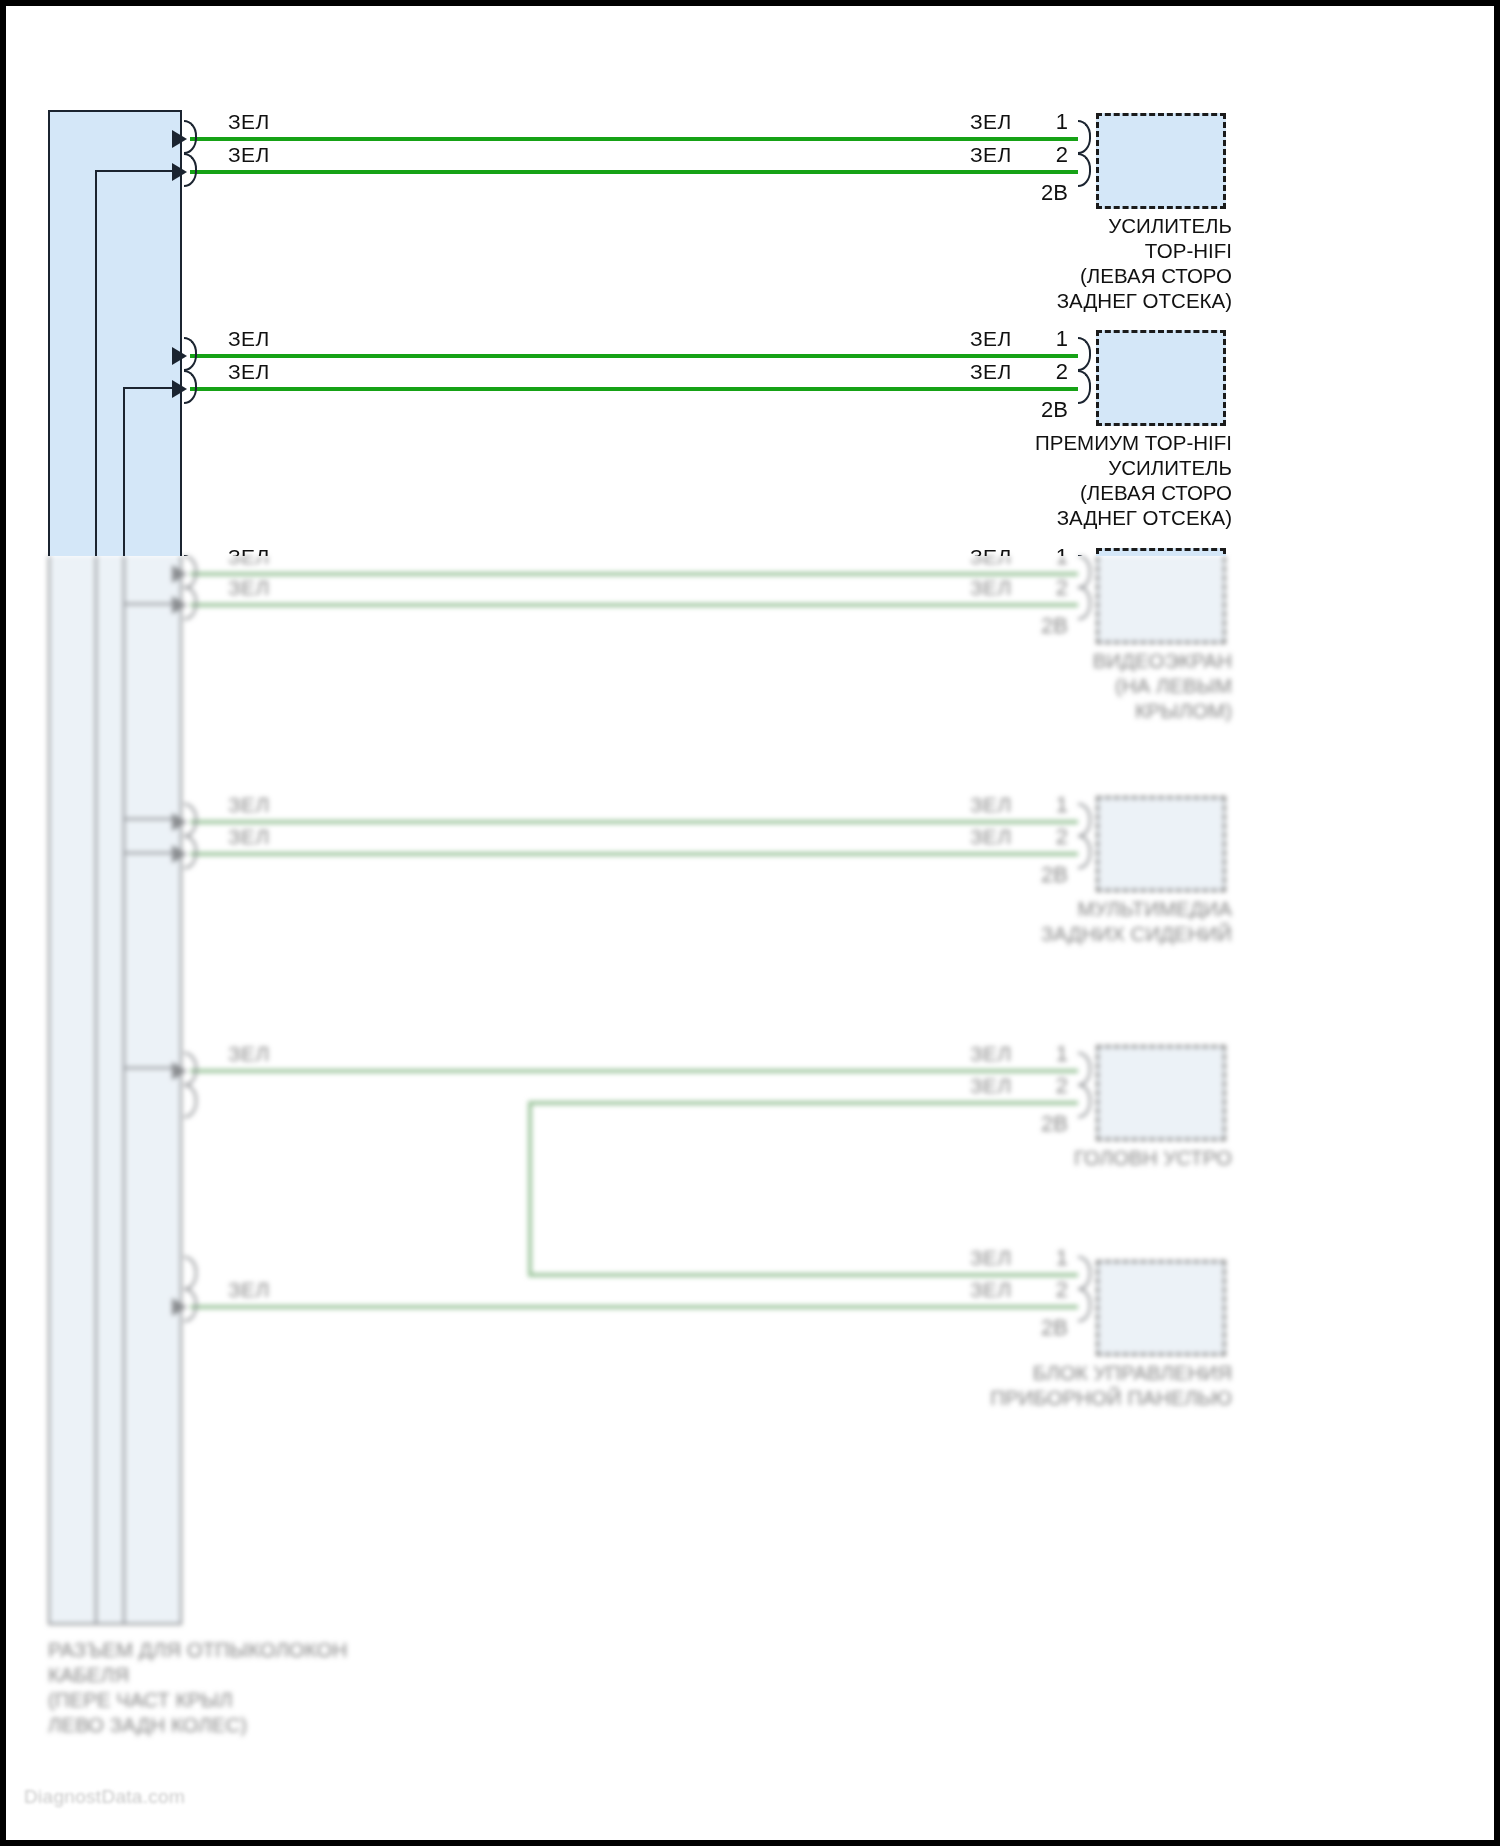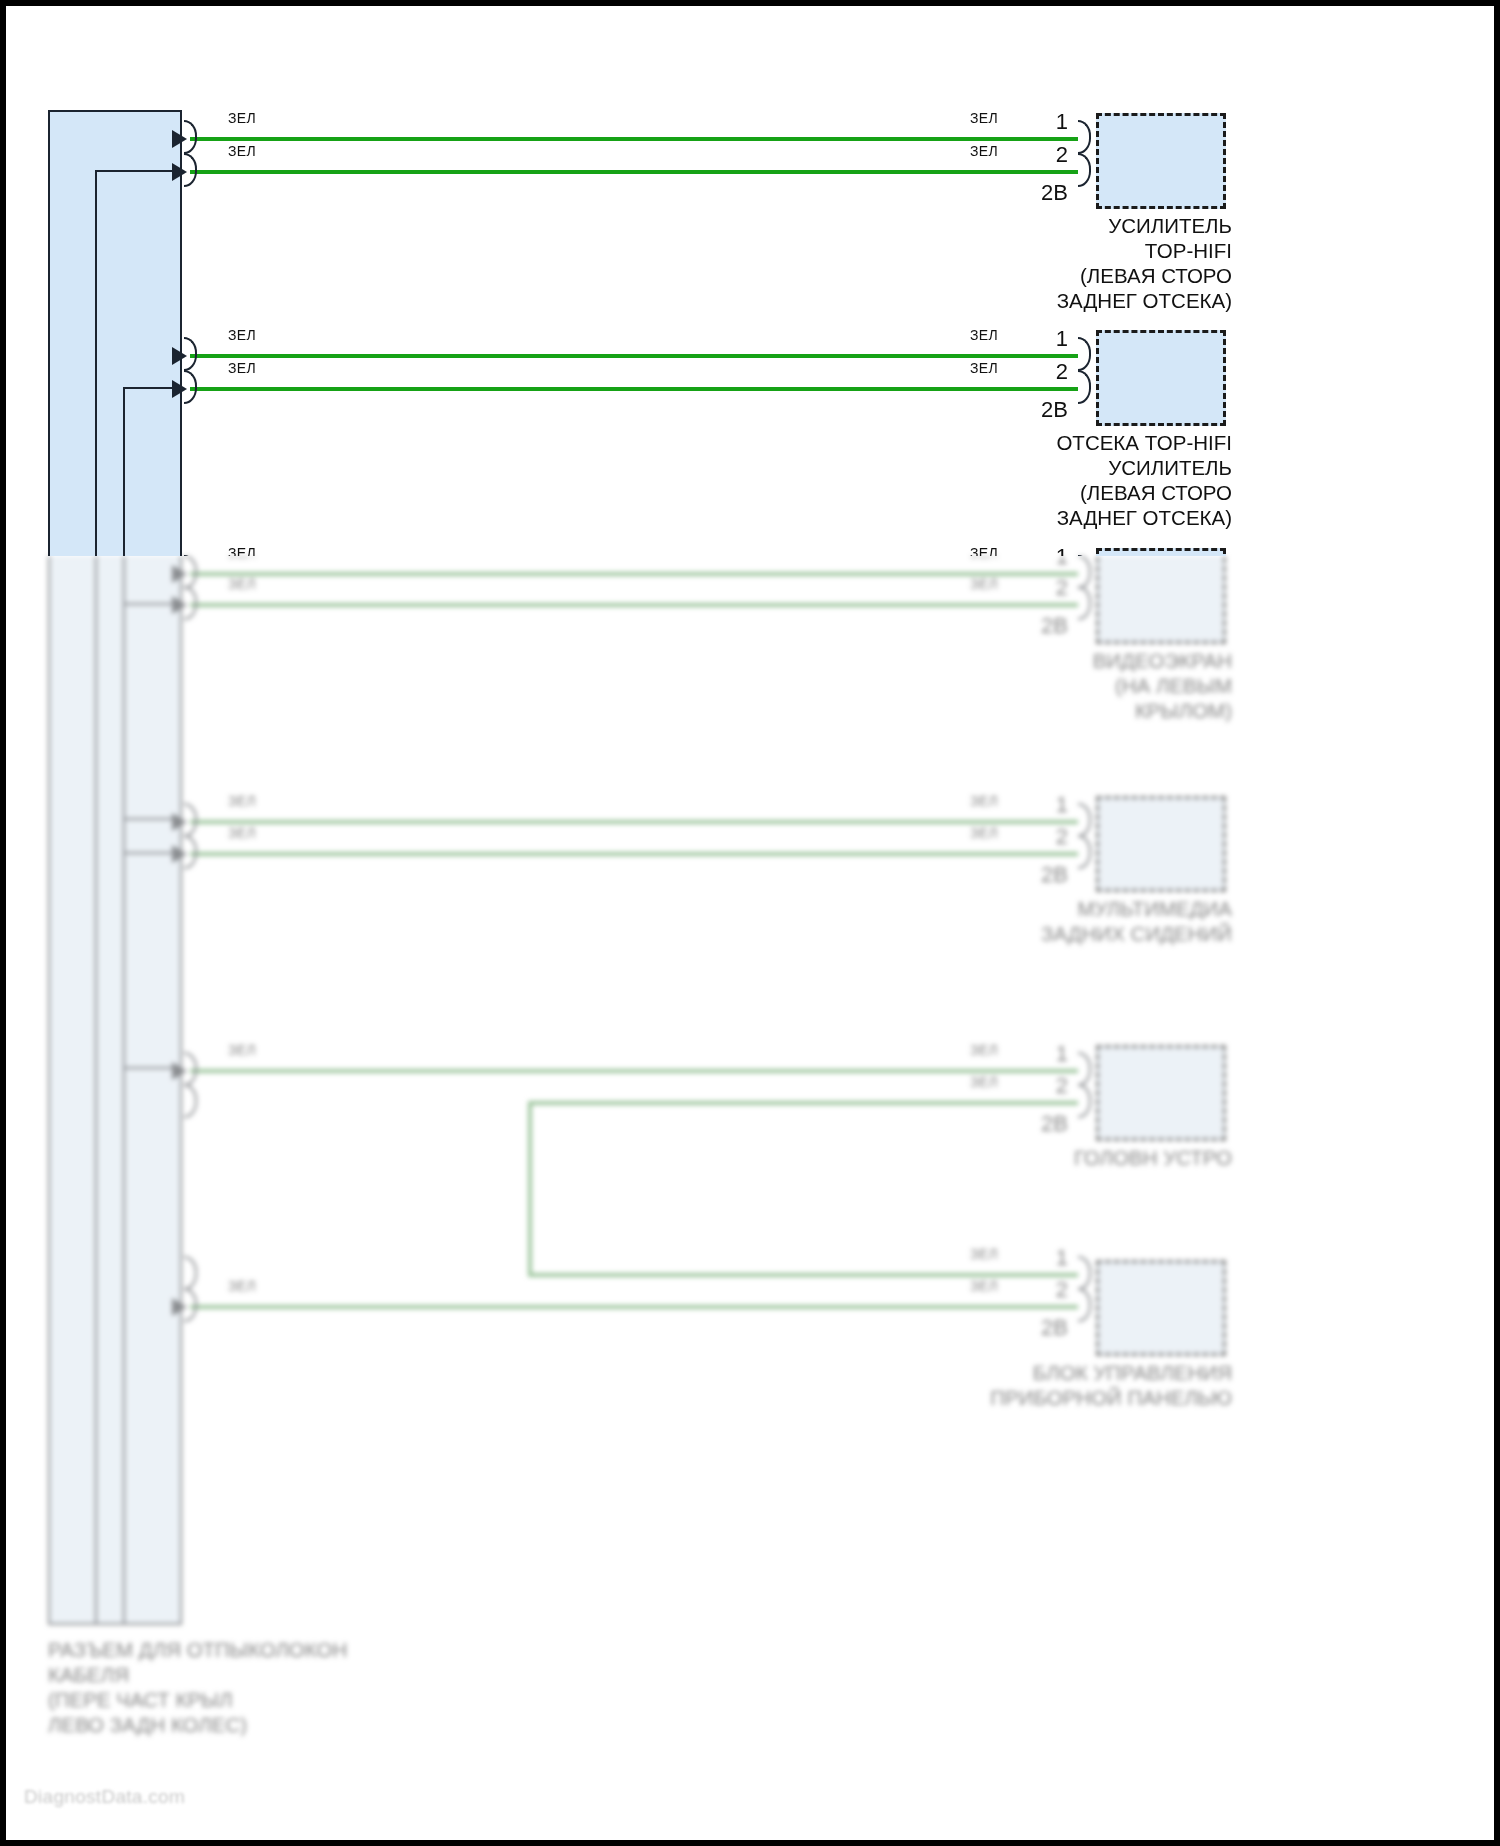"ЗЕЛ" .wire-lbl { font-size: 14px -> 21px }
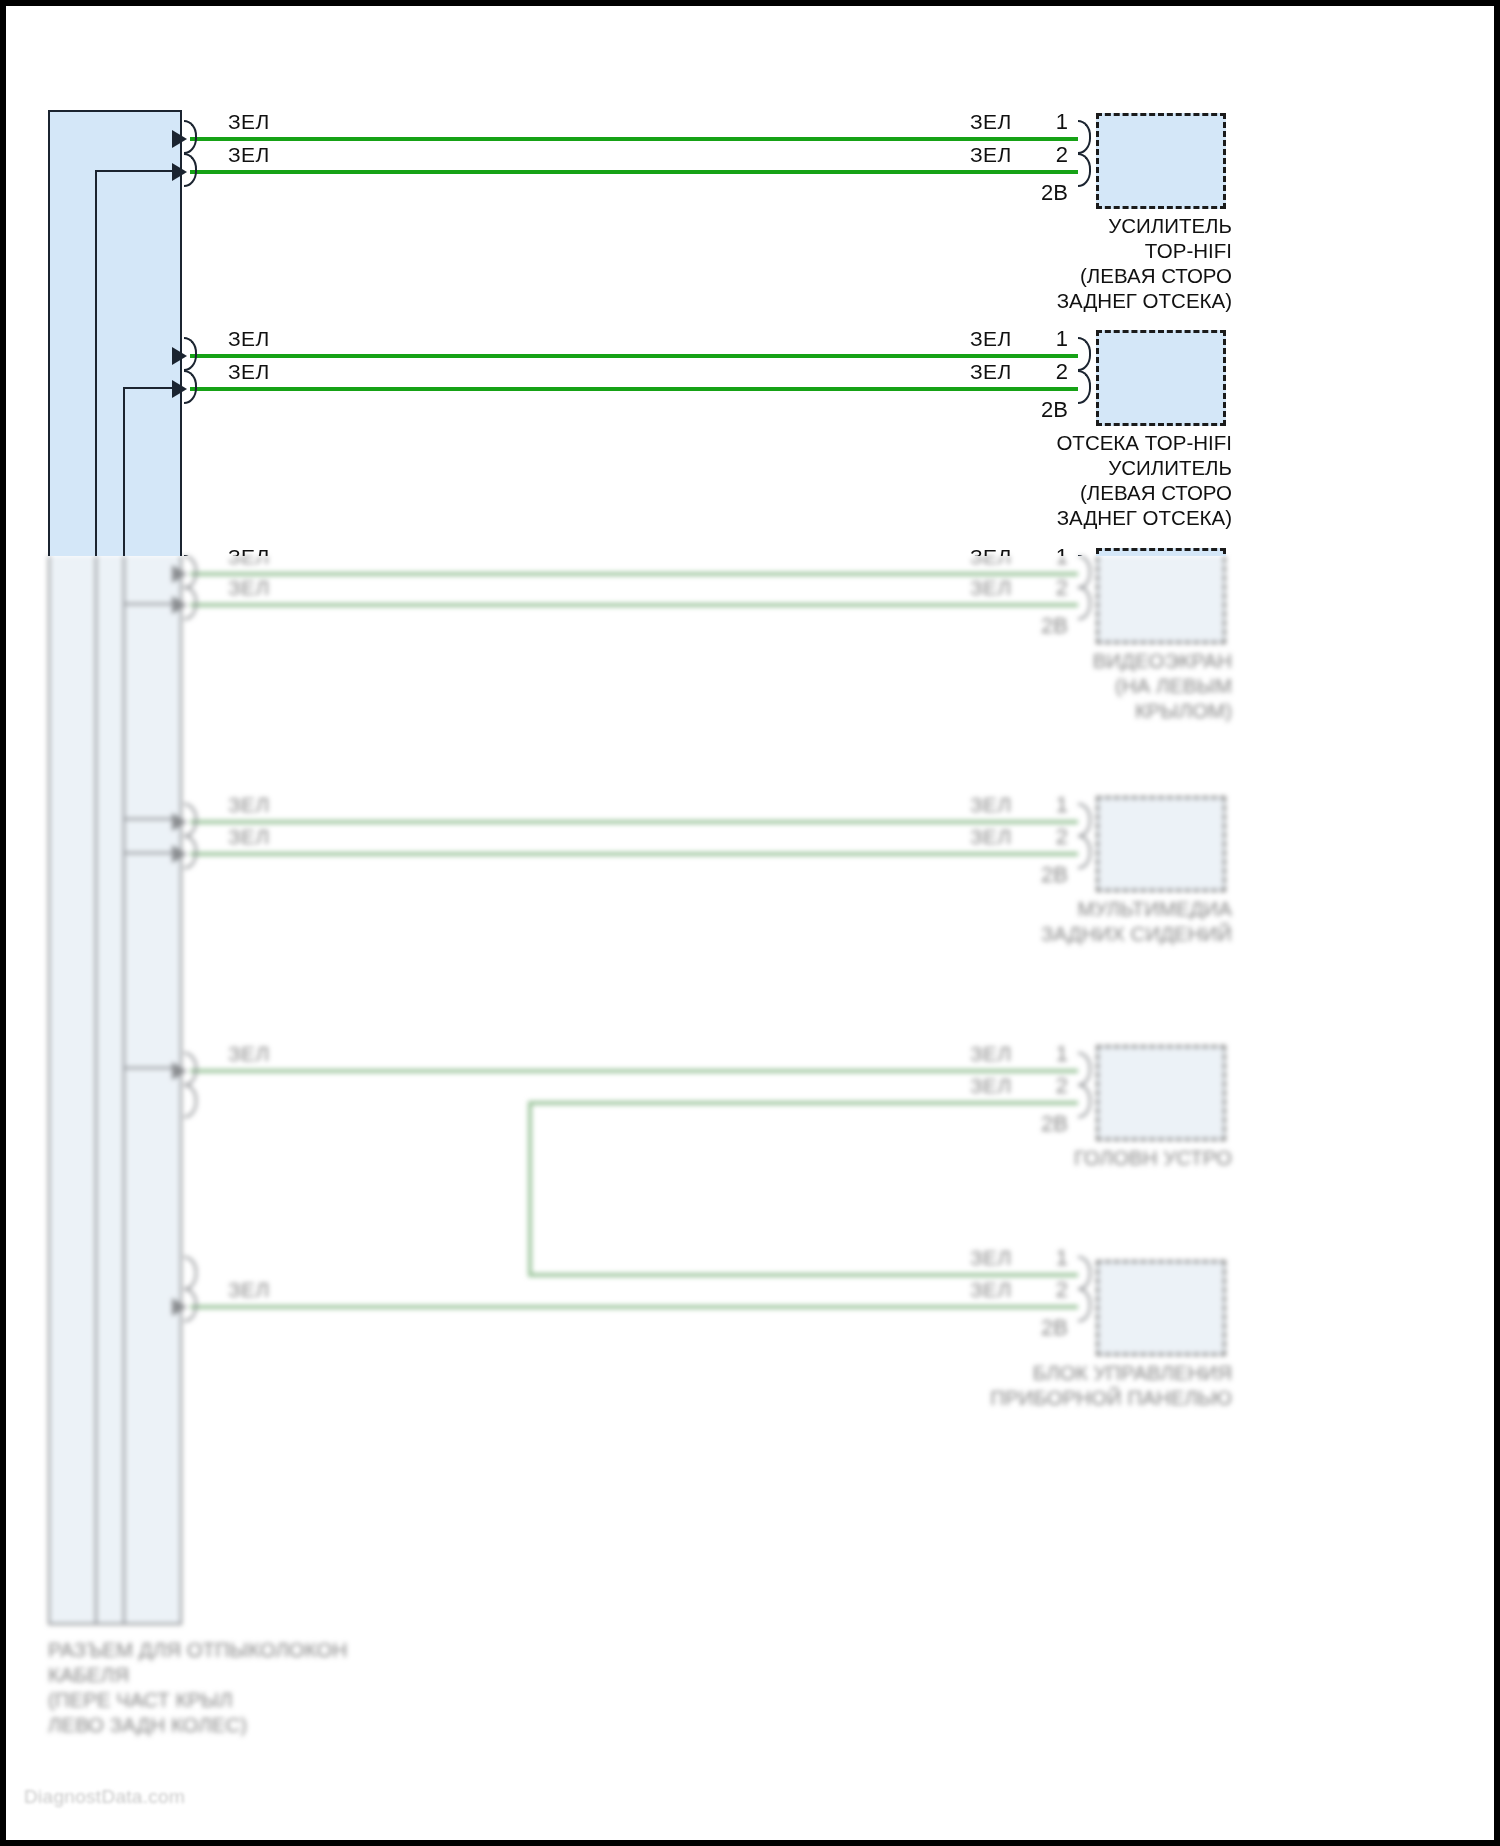"ОТСЕКА TOP-HIFI" div { text: ОТСЕКА -> ПРЕМИУМ }
